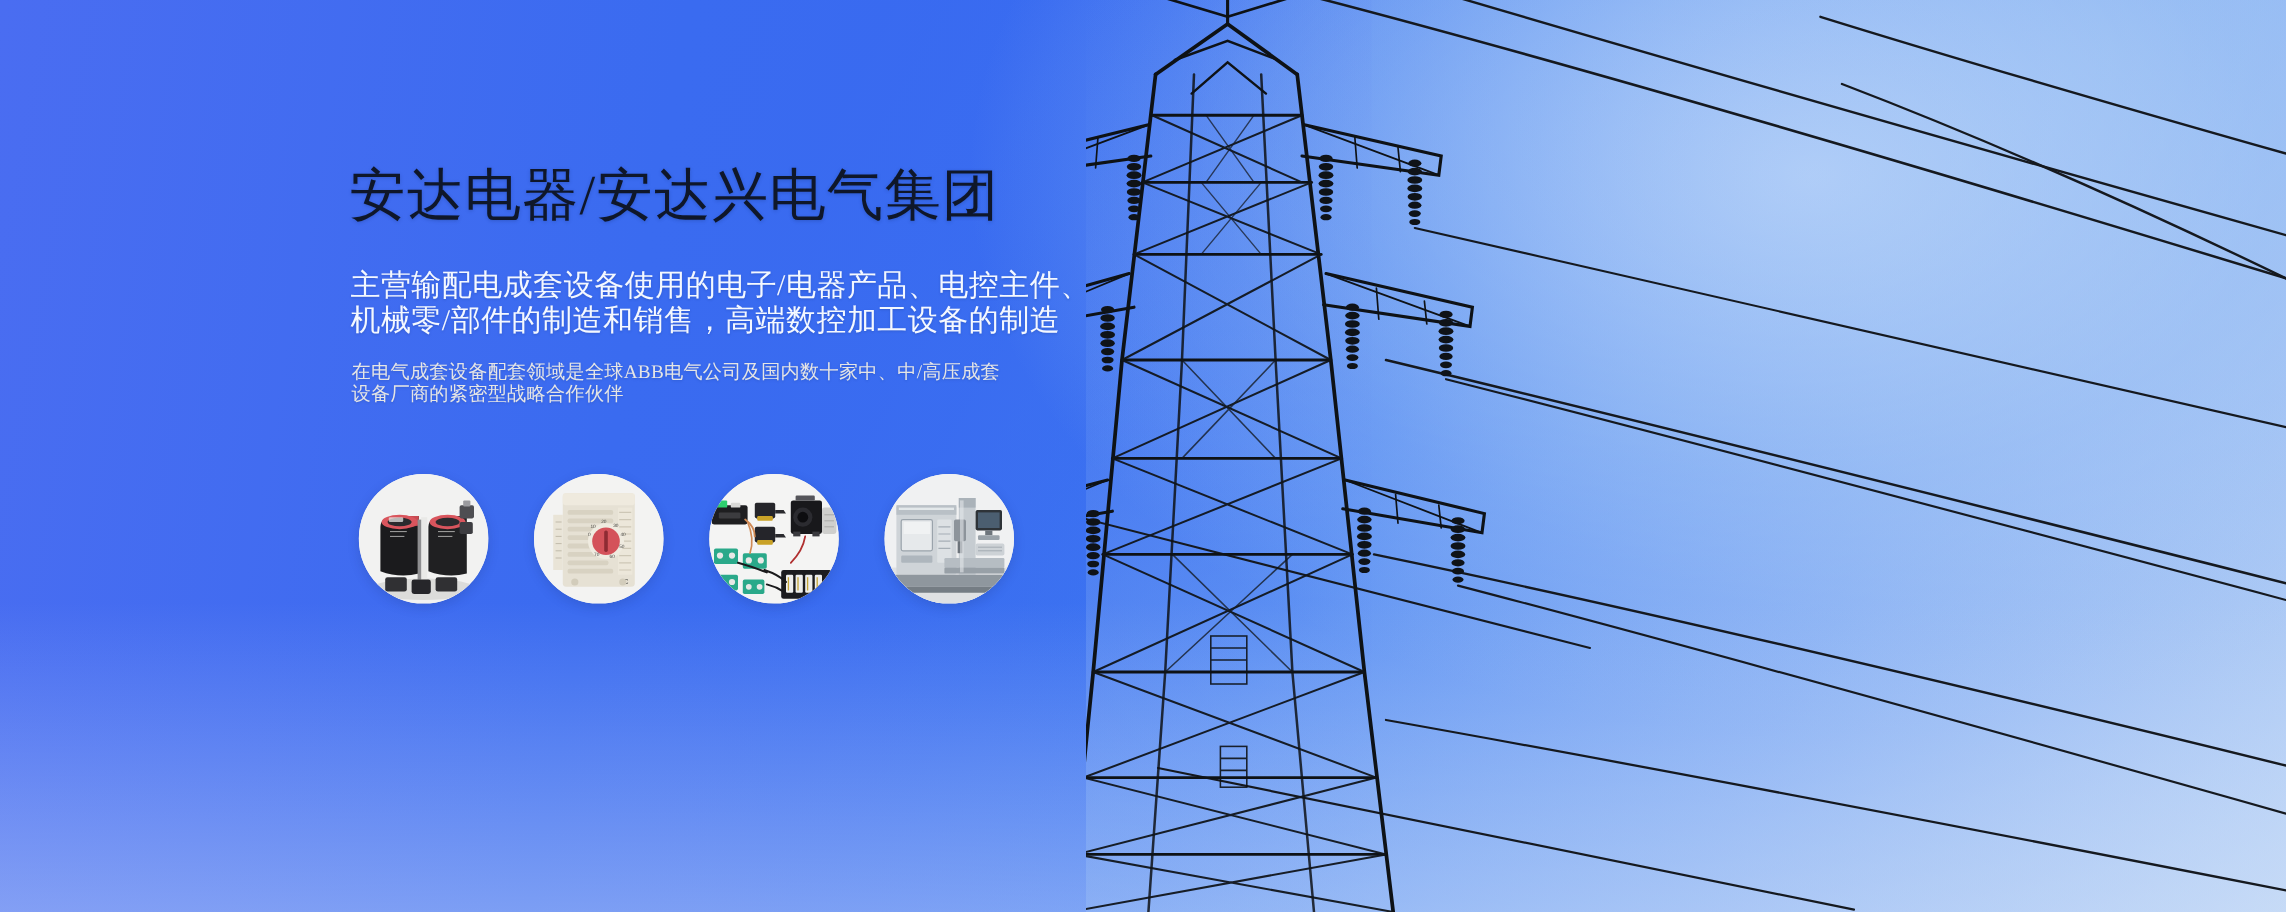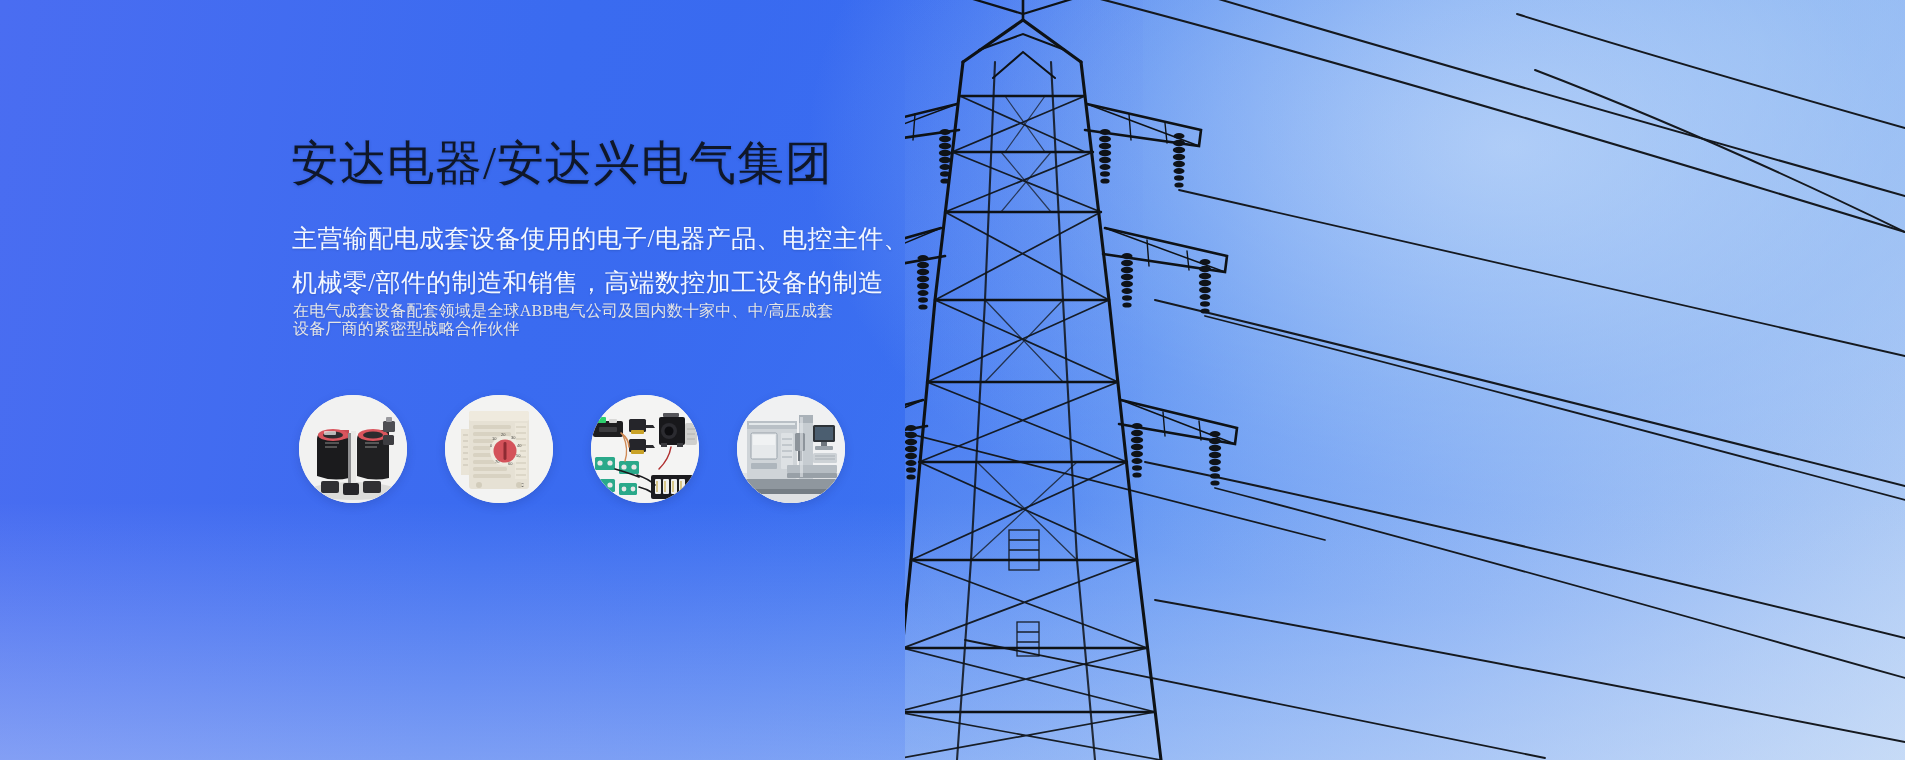"机械零/部件的制造和销售，高端数控加工设备的制造" .sub.l2 { top: 262px -> 247px }
